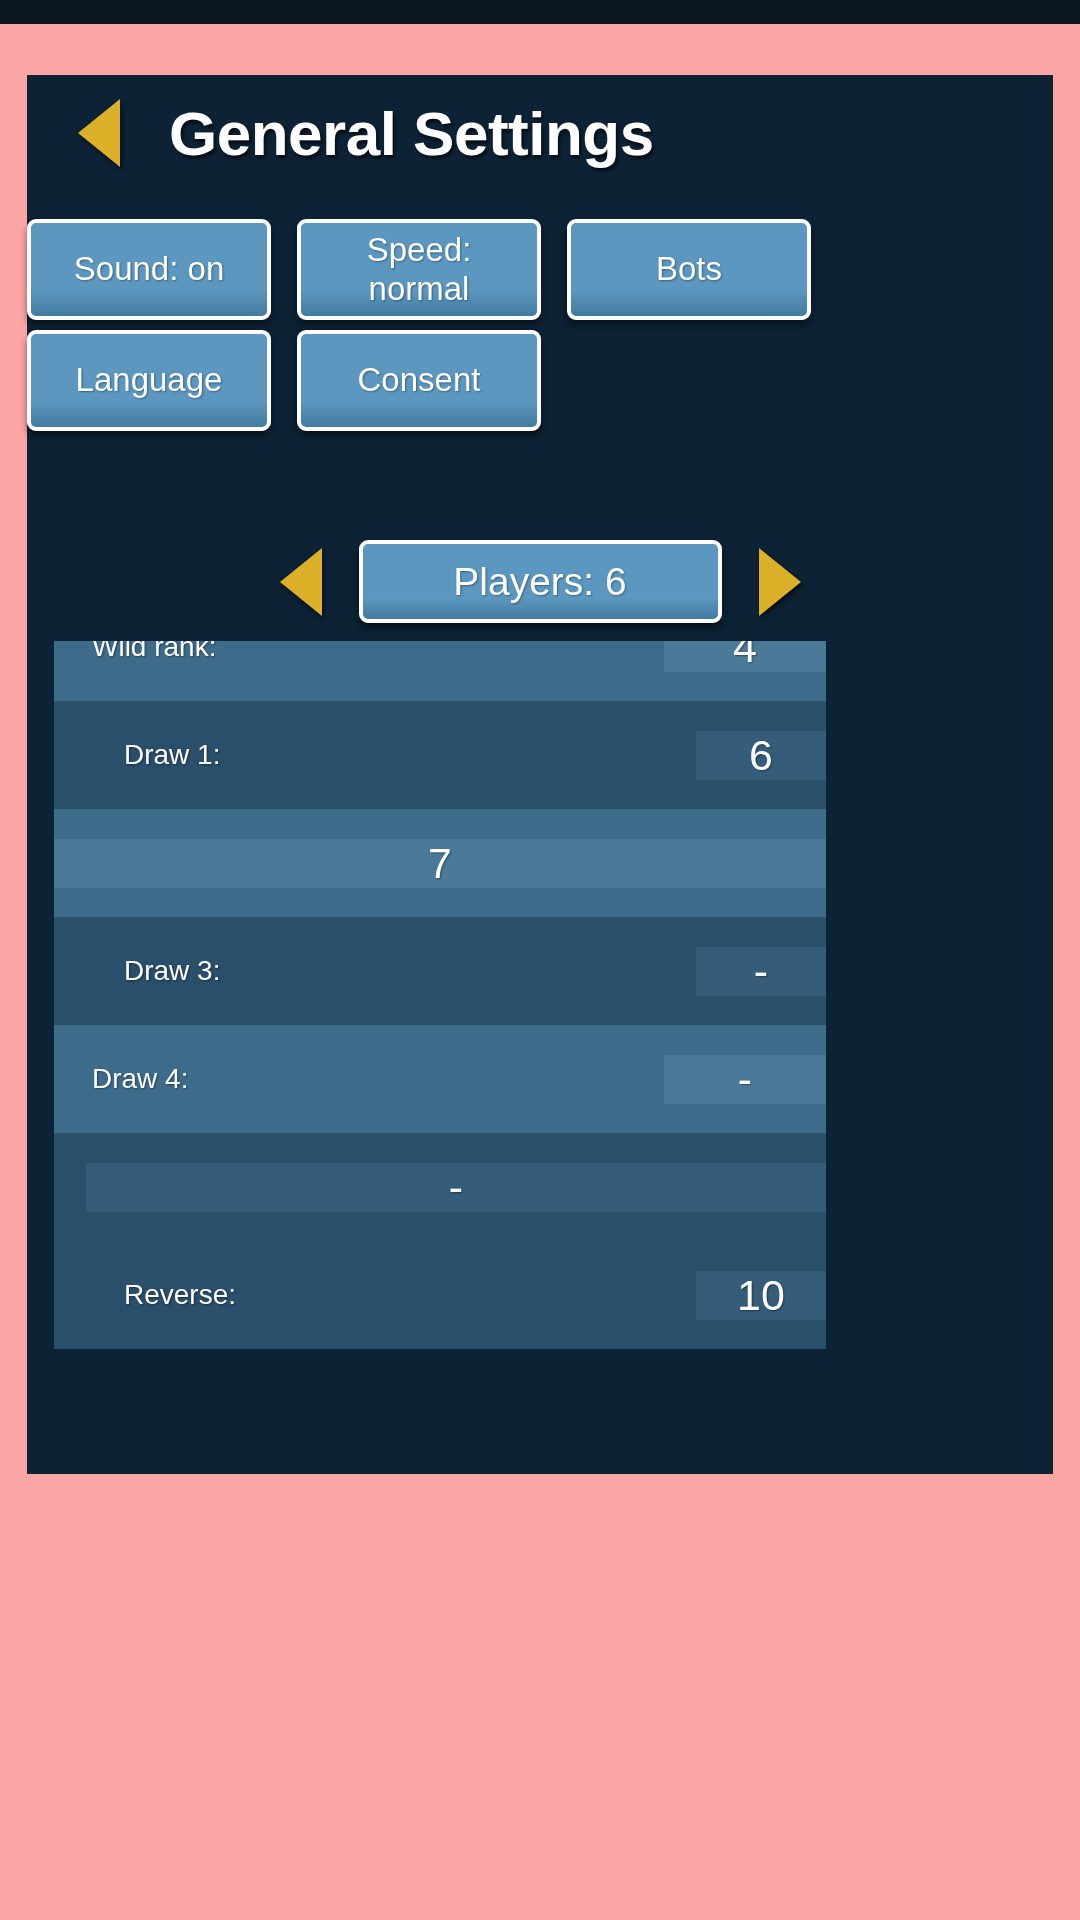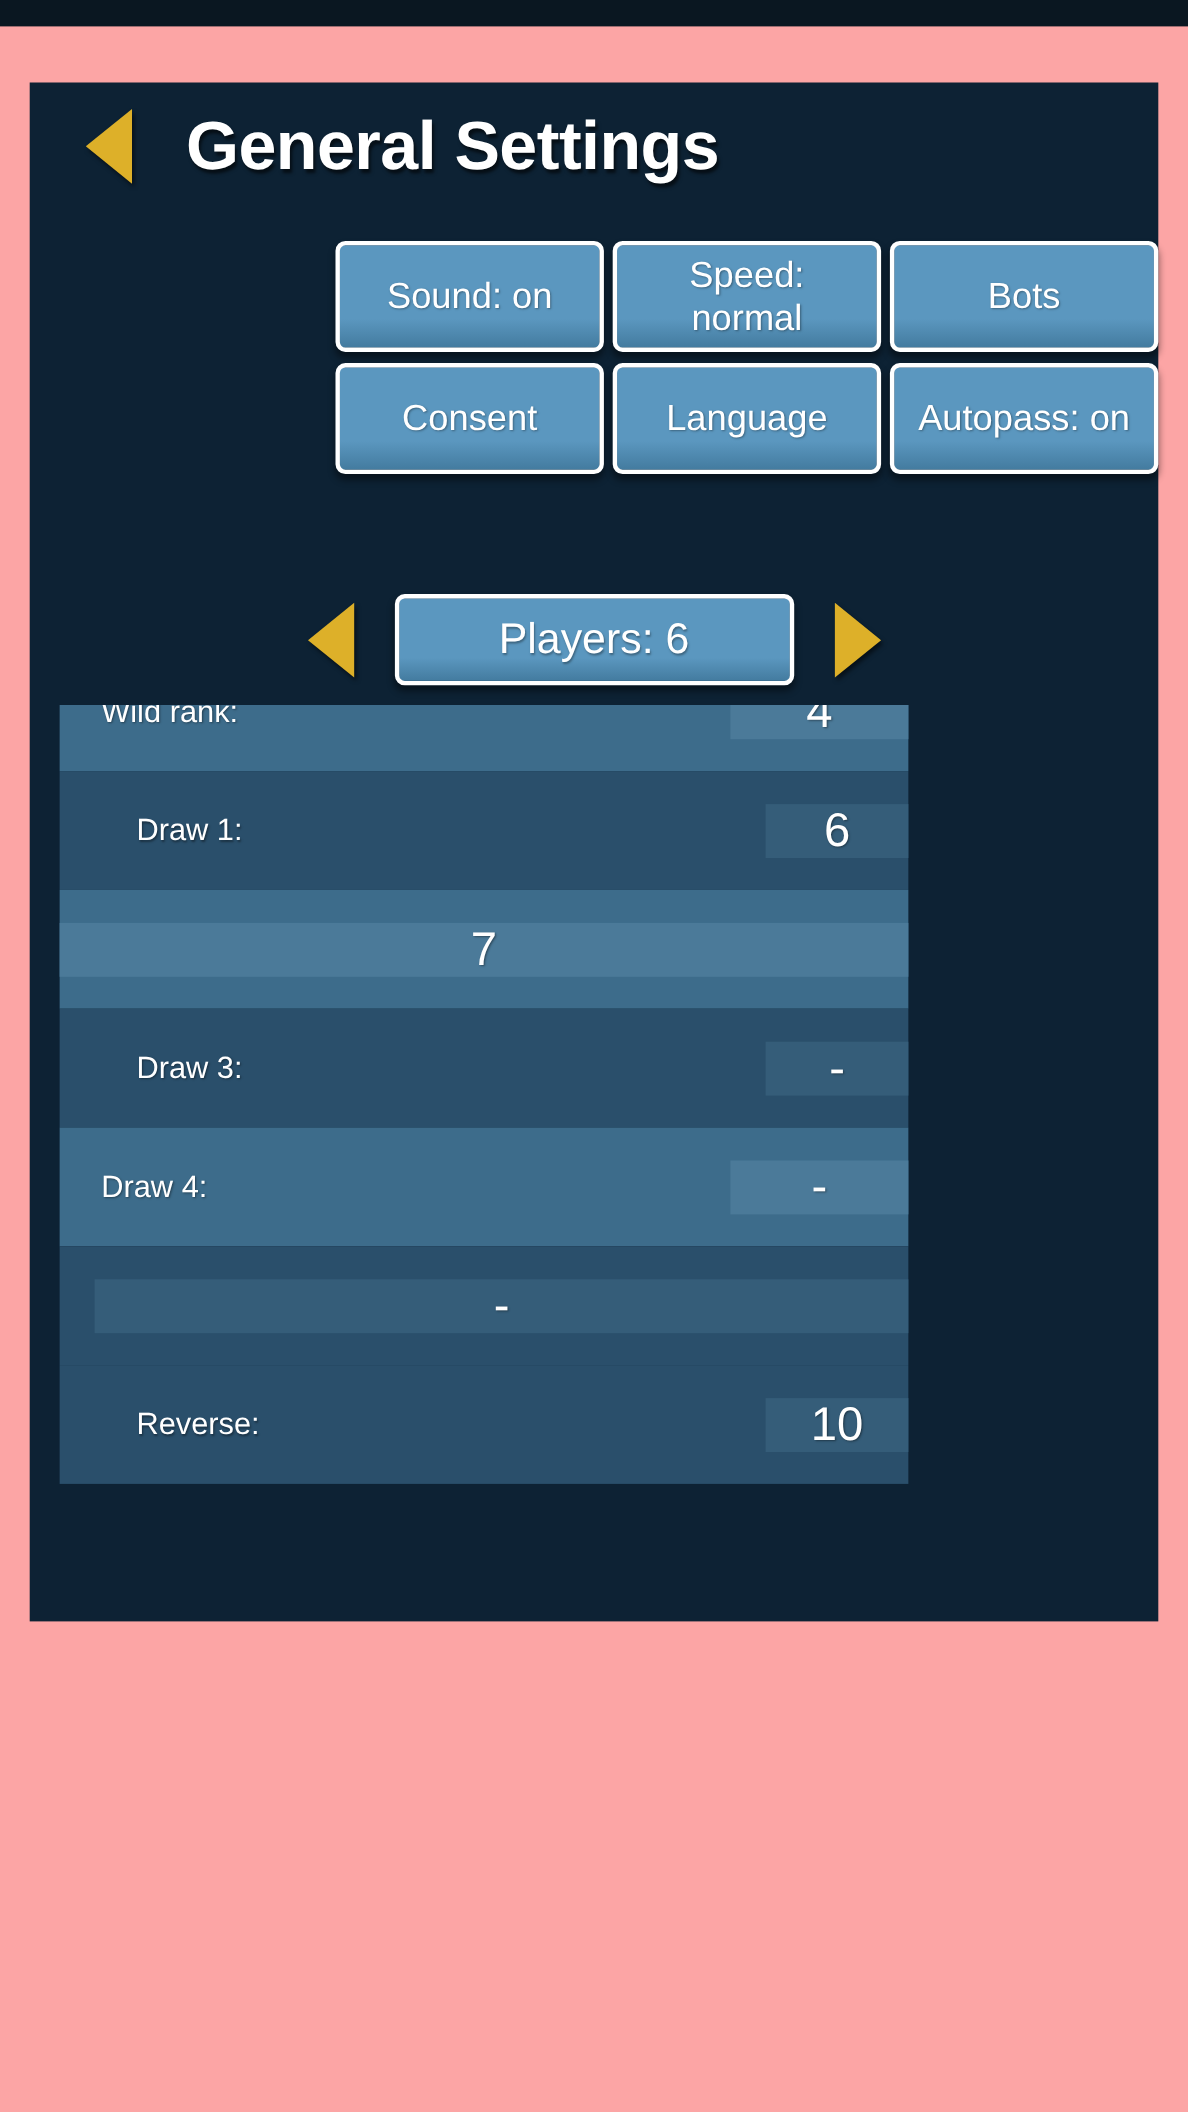"Sound: on" .btn-row { gap: 8px -> 26px; justify-content: flex-end -> flex-start }
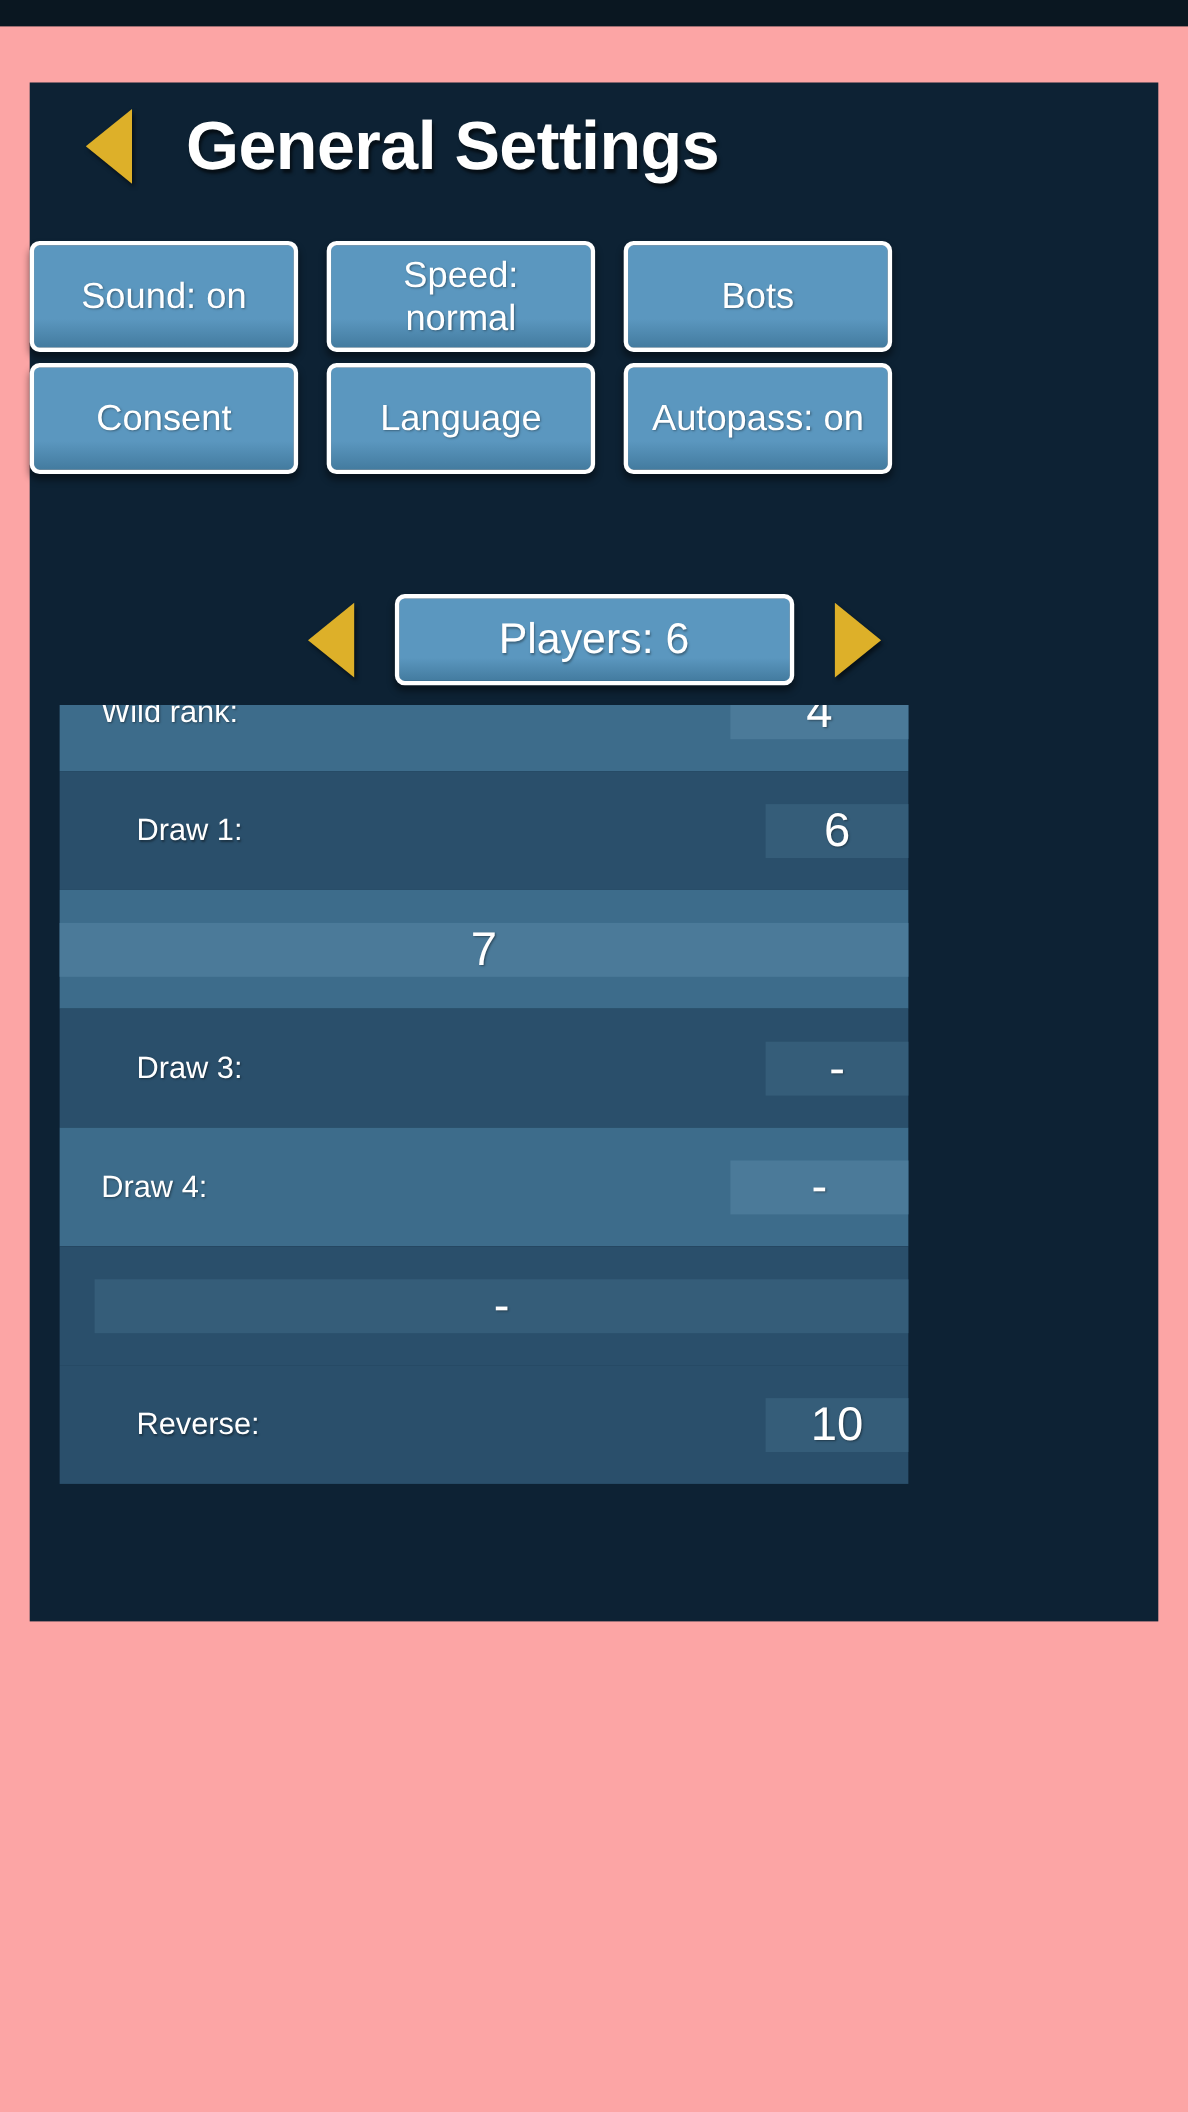"Consent" div.opt-btn { order: before "Language" -> after "Language" }
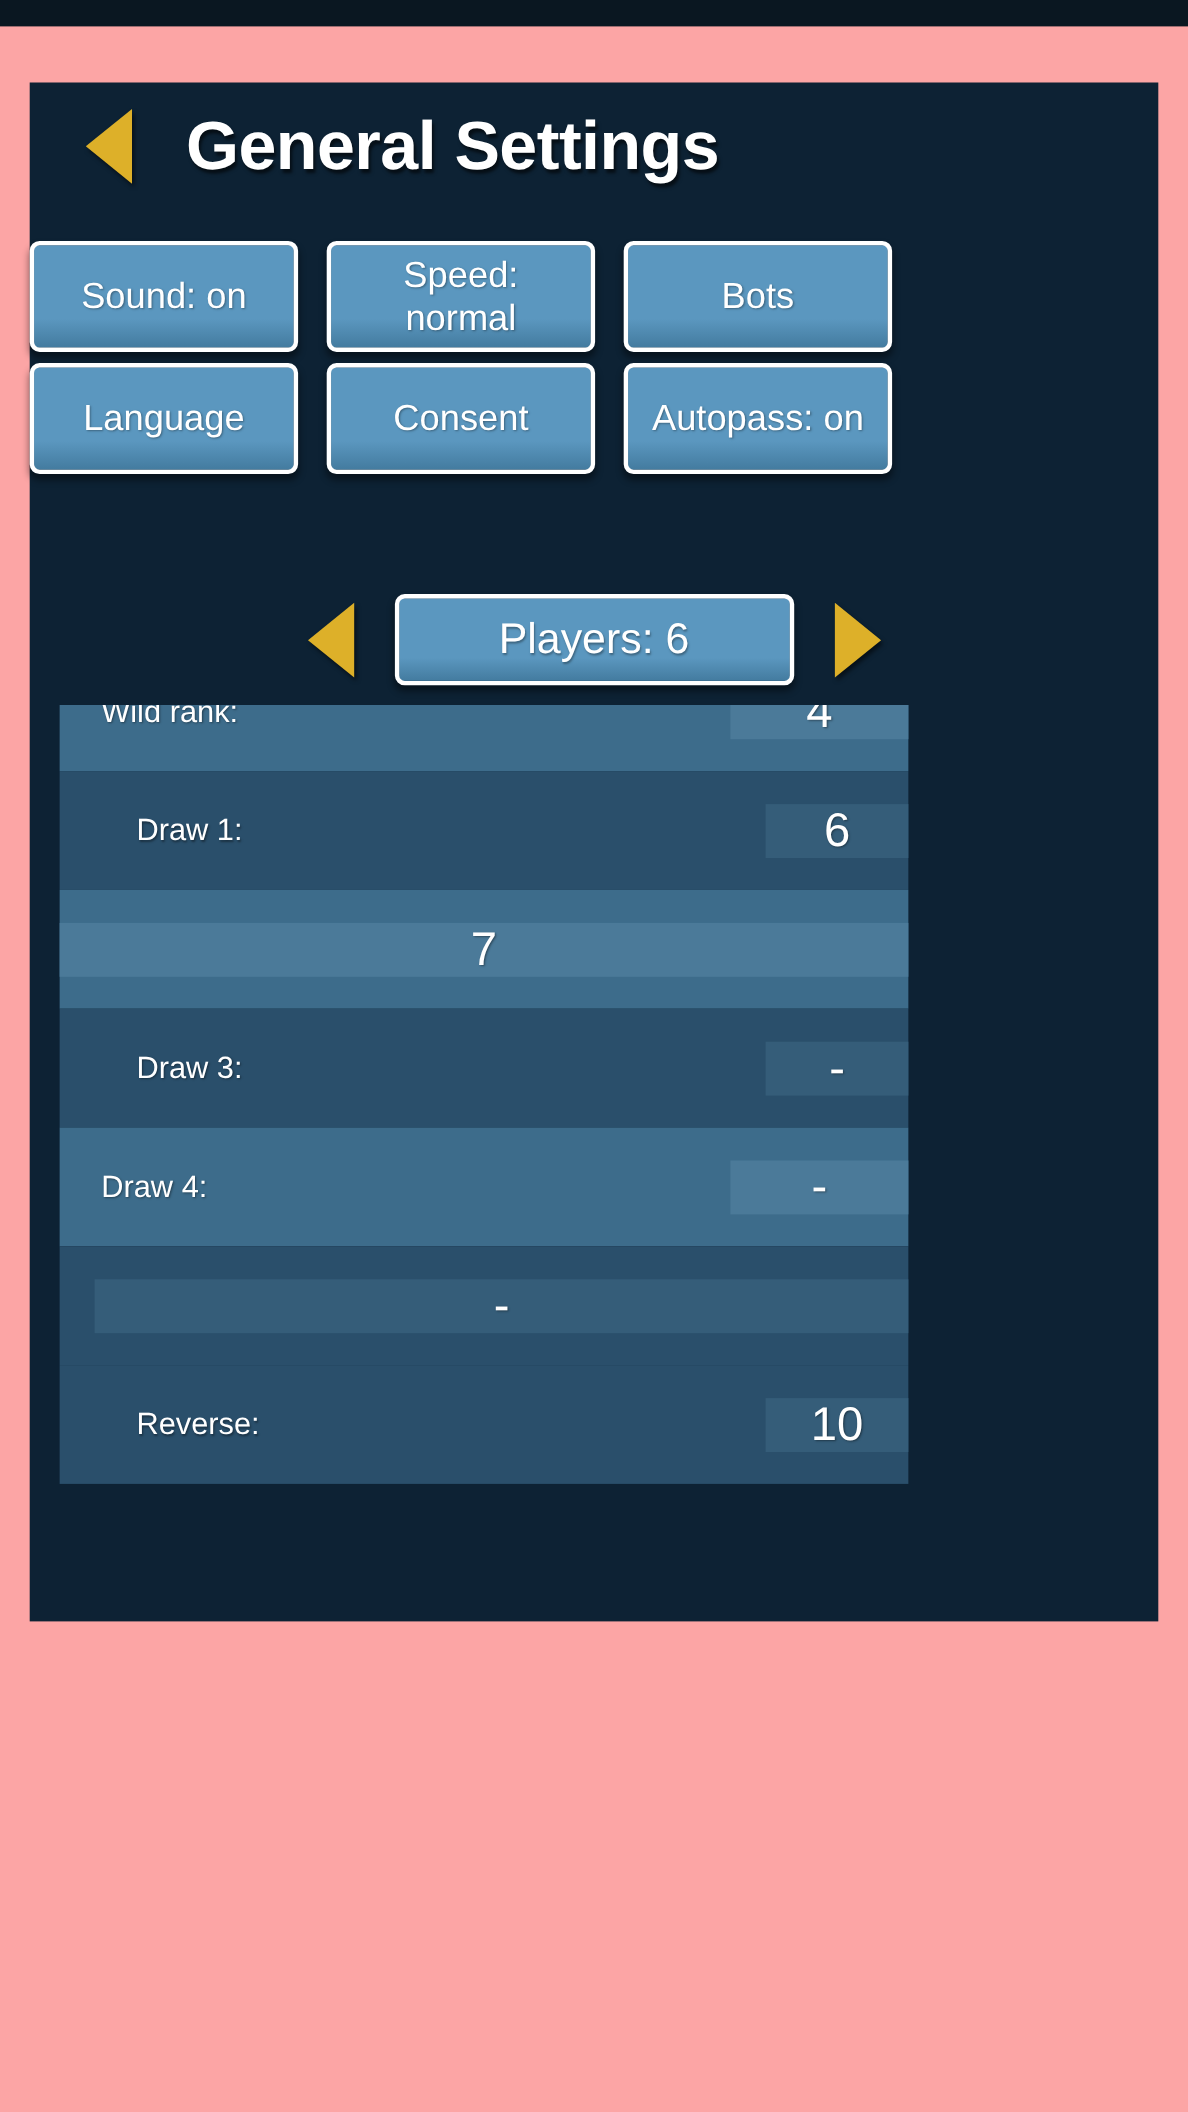"Autopass: on" div.opt-btn { html: <div>Autopass: on</div> -> none }
